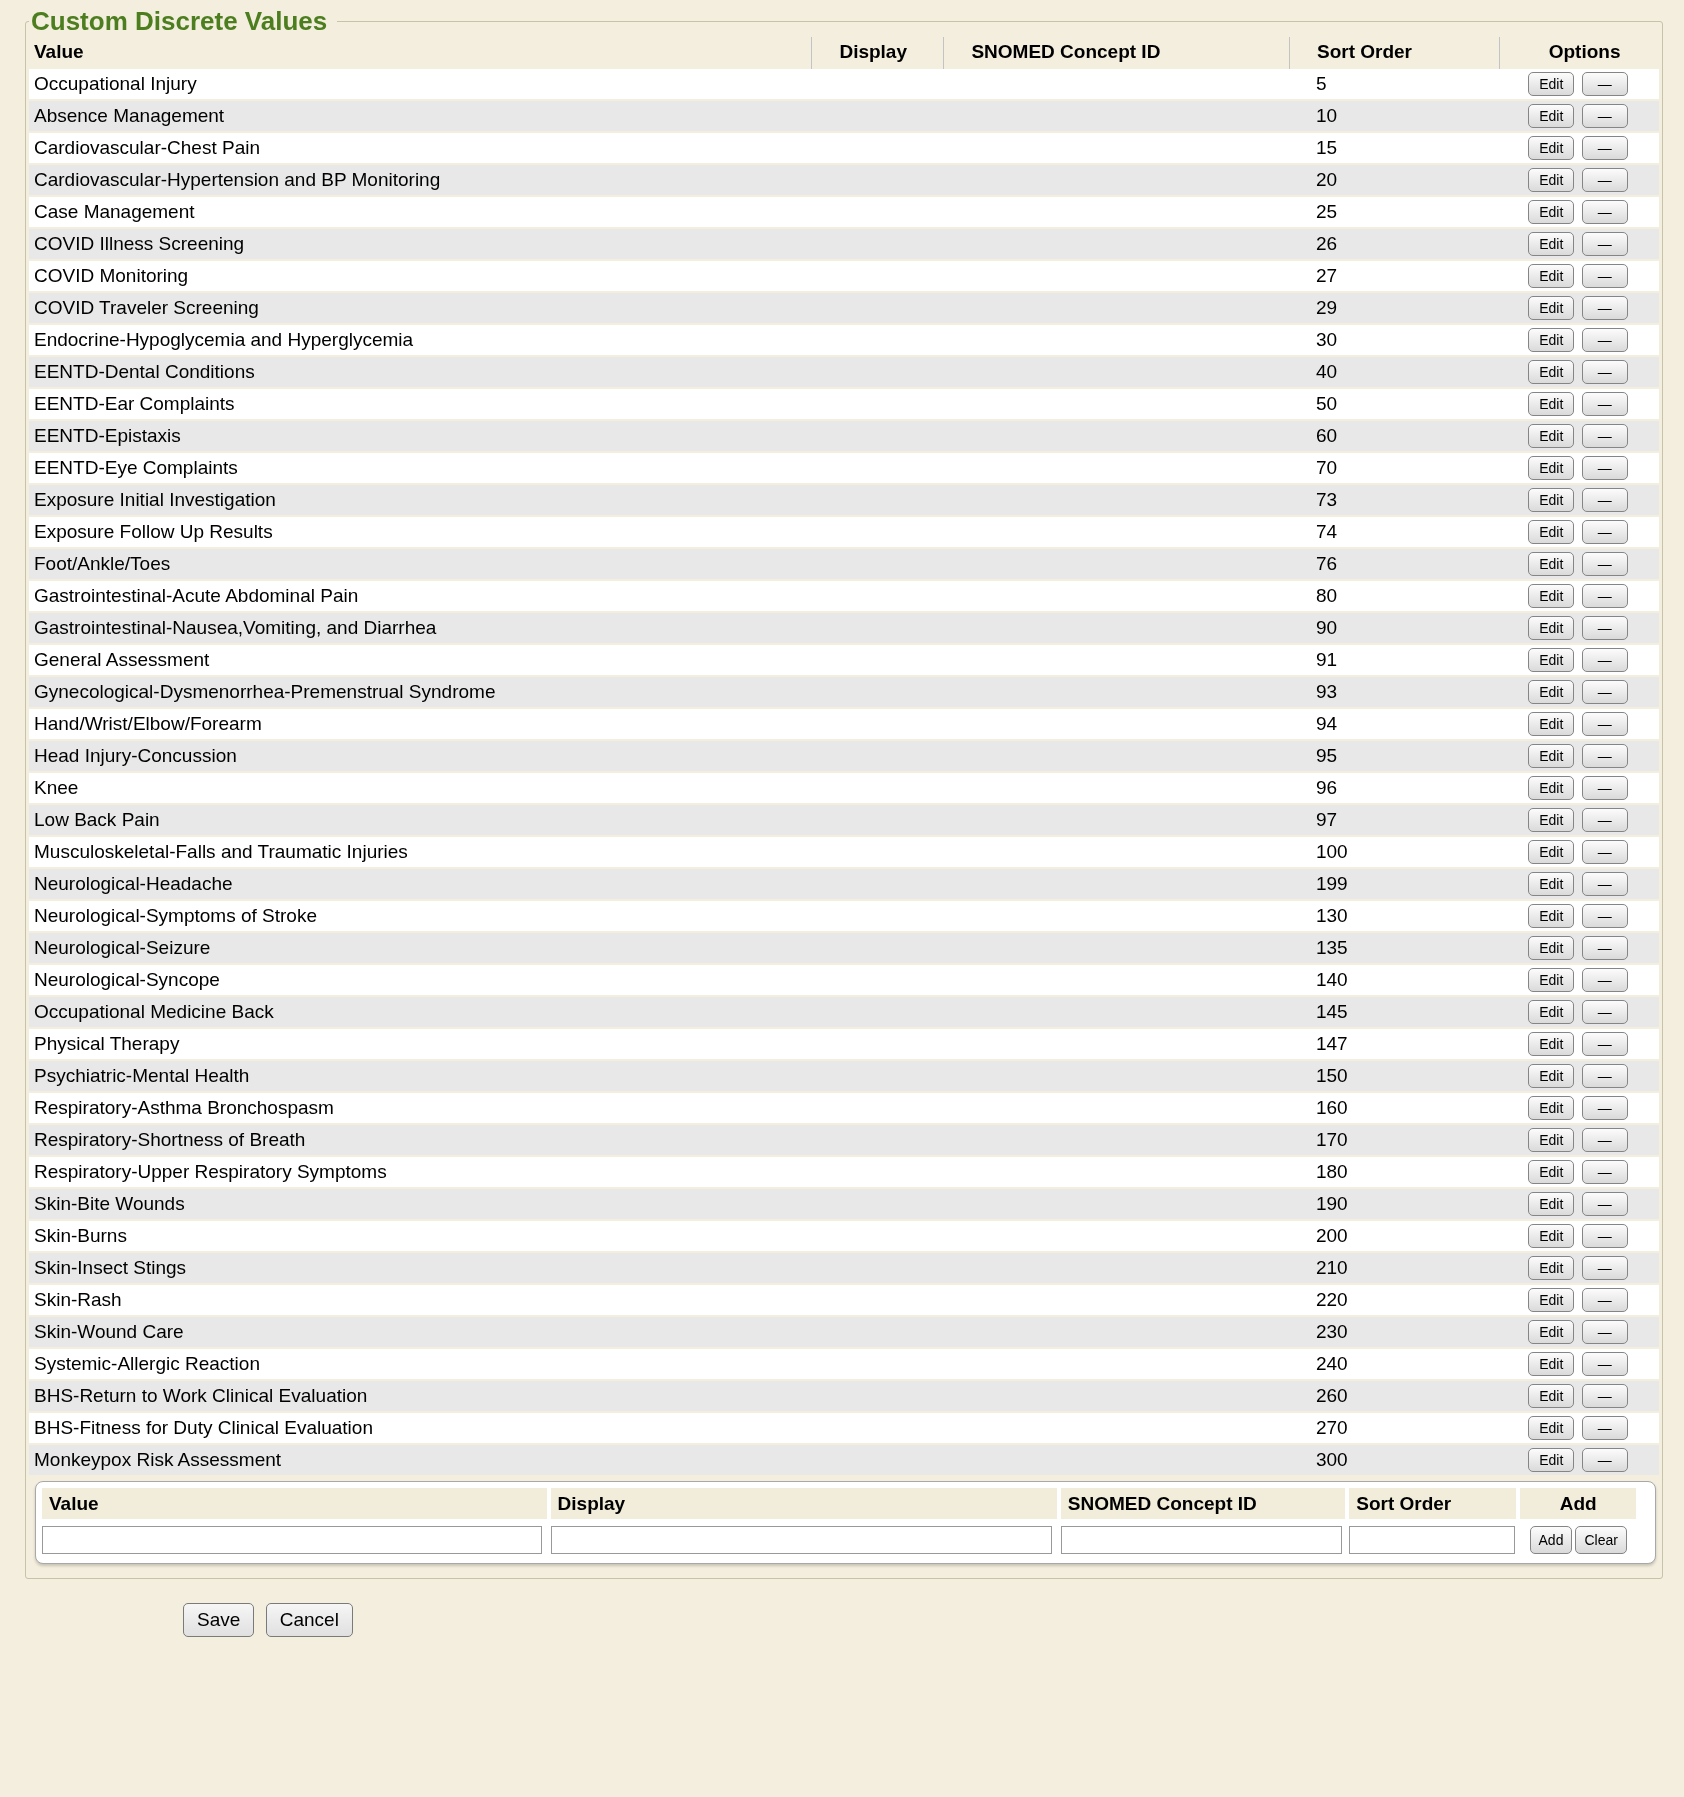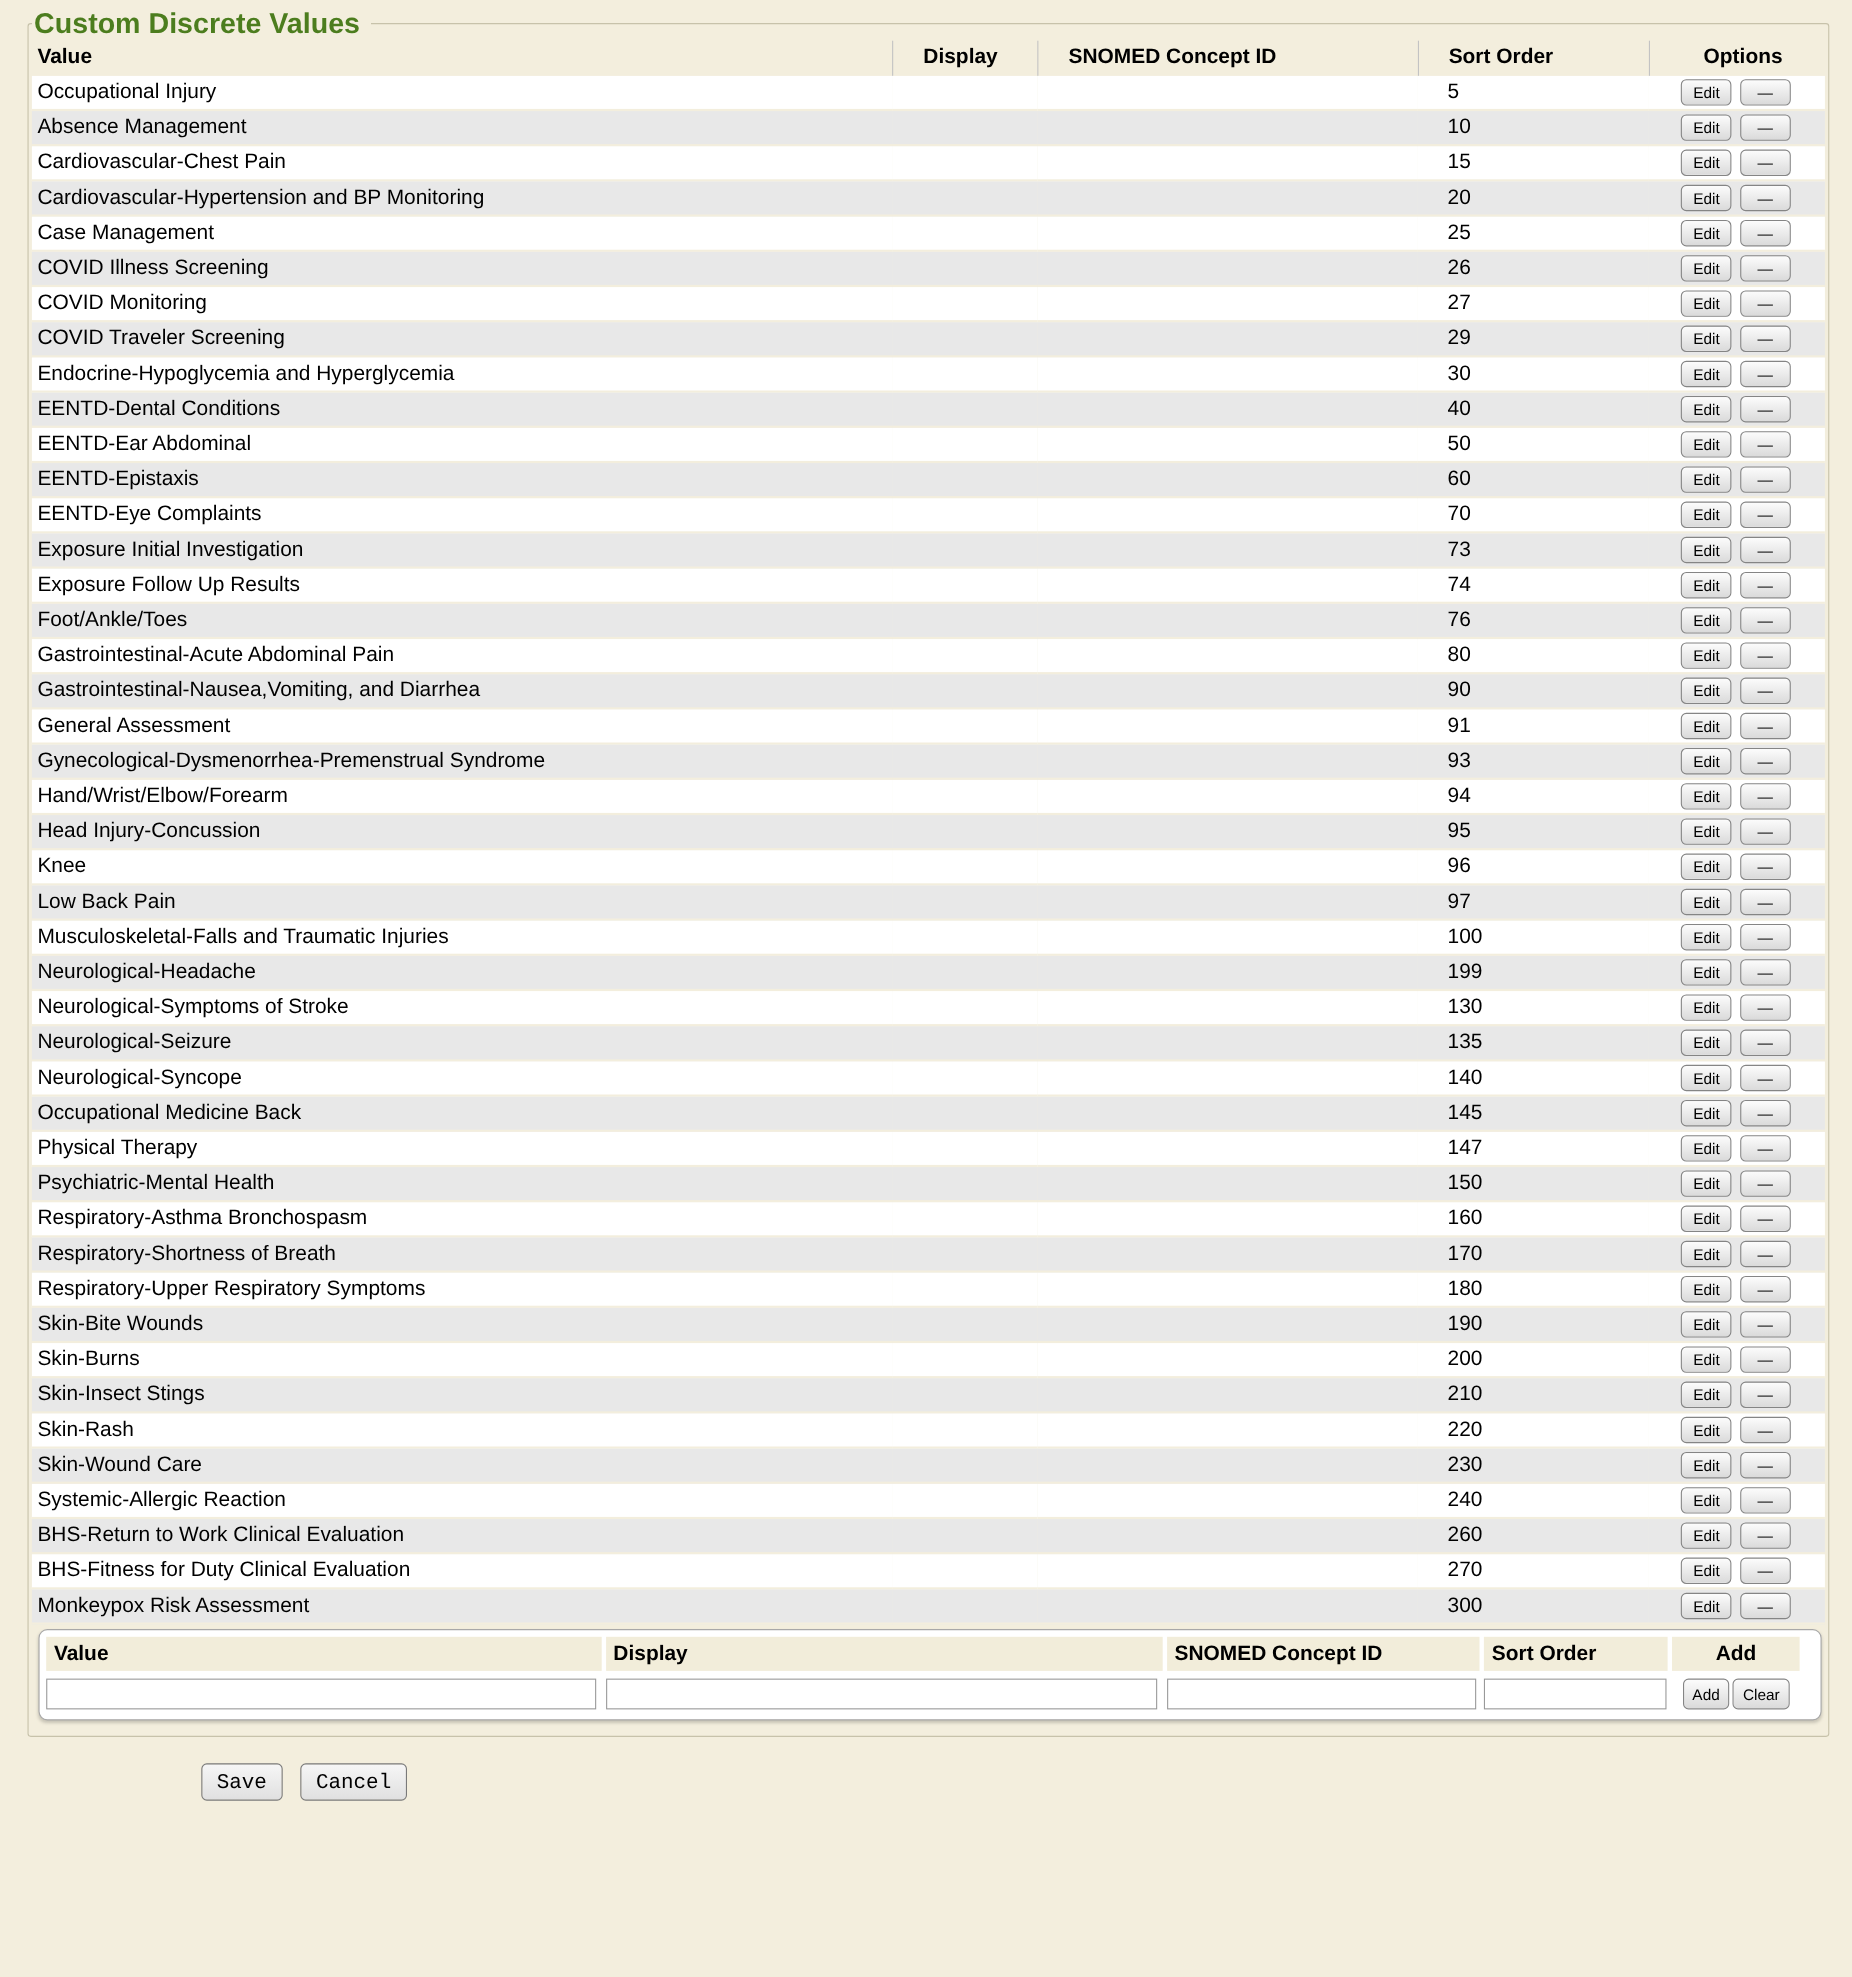"EENTD-Ear Abdominal" td.c-value { text: Abdominal -> Complaints }
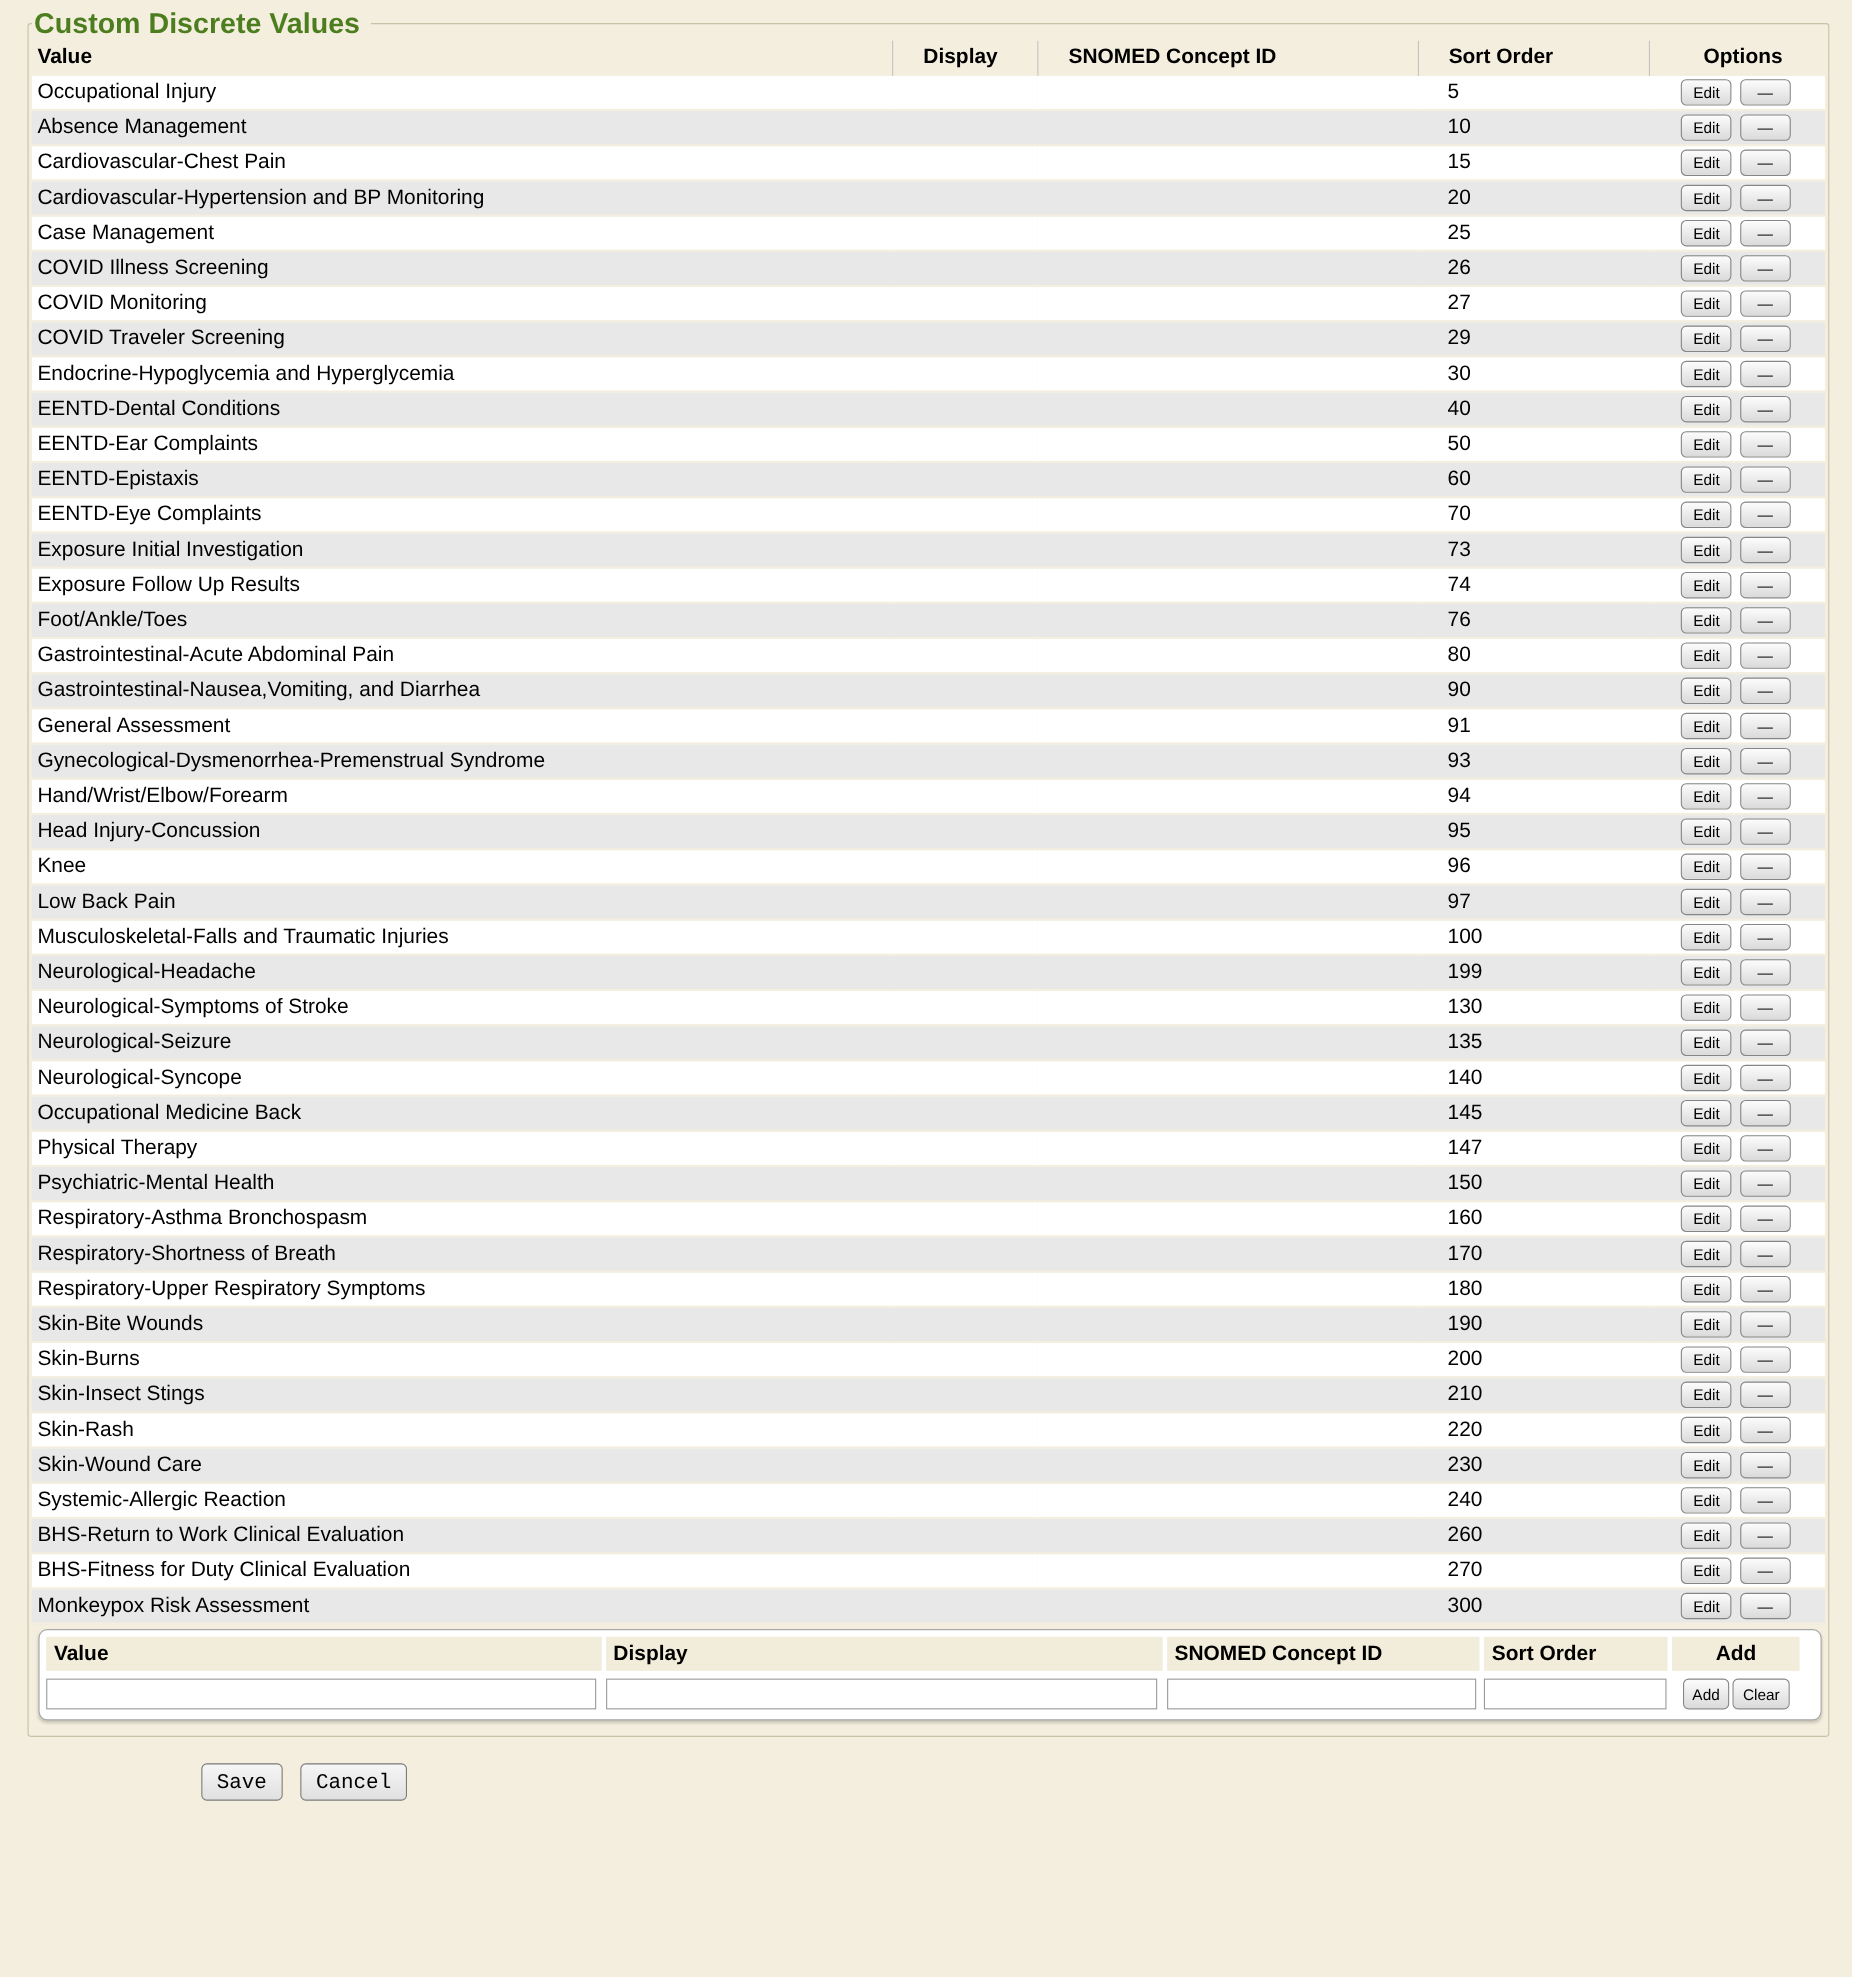"Save Cancel" .actions { font-family: Liberation Mono, monospace -> none }
